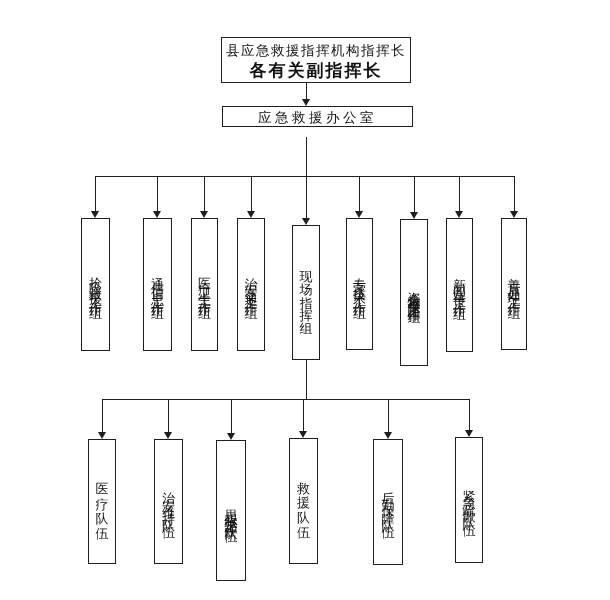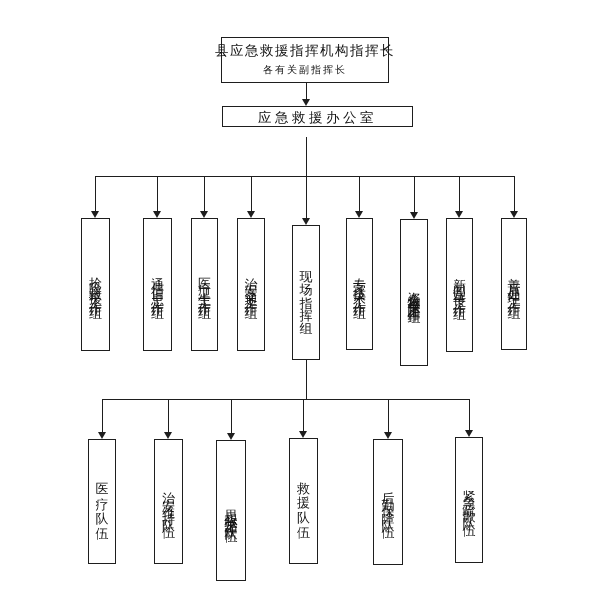"县应急救援指挥机构指挥长" div.hbox { width: 168px -> 190px }
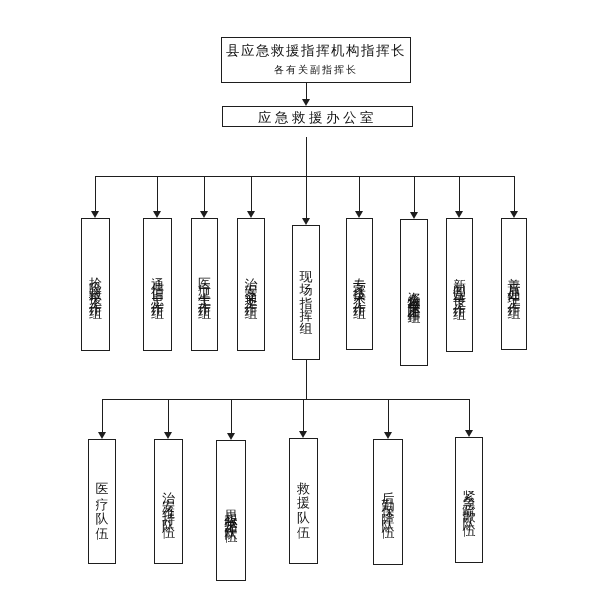"各有关副指挥长" .hbox .l2 { font-size: 10px -> 17px; font-weight: none -> bold }
